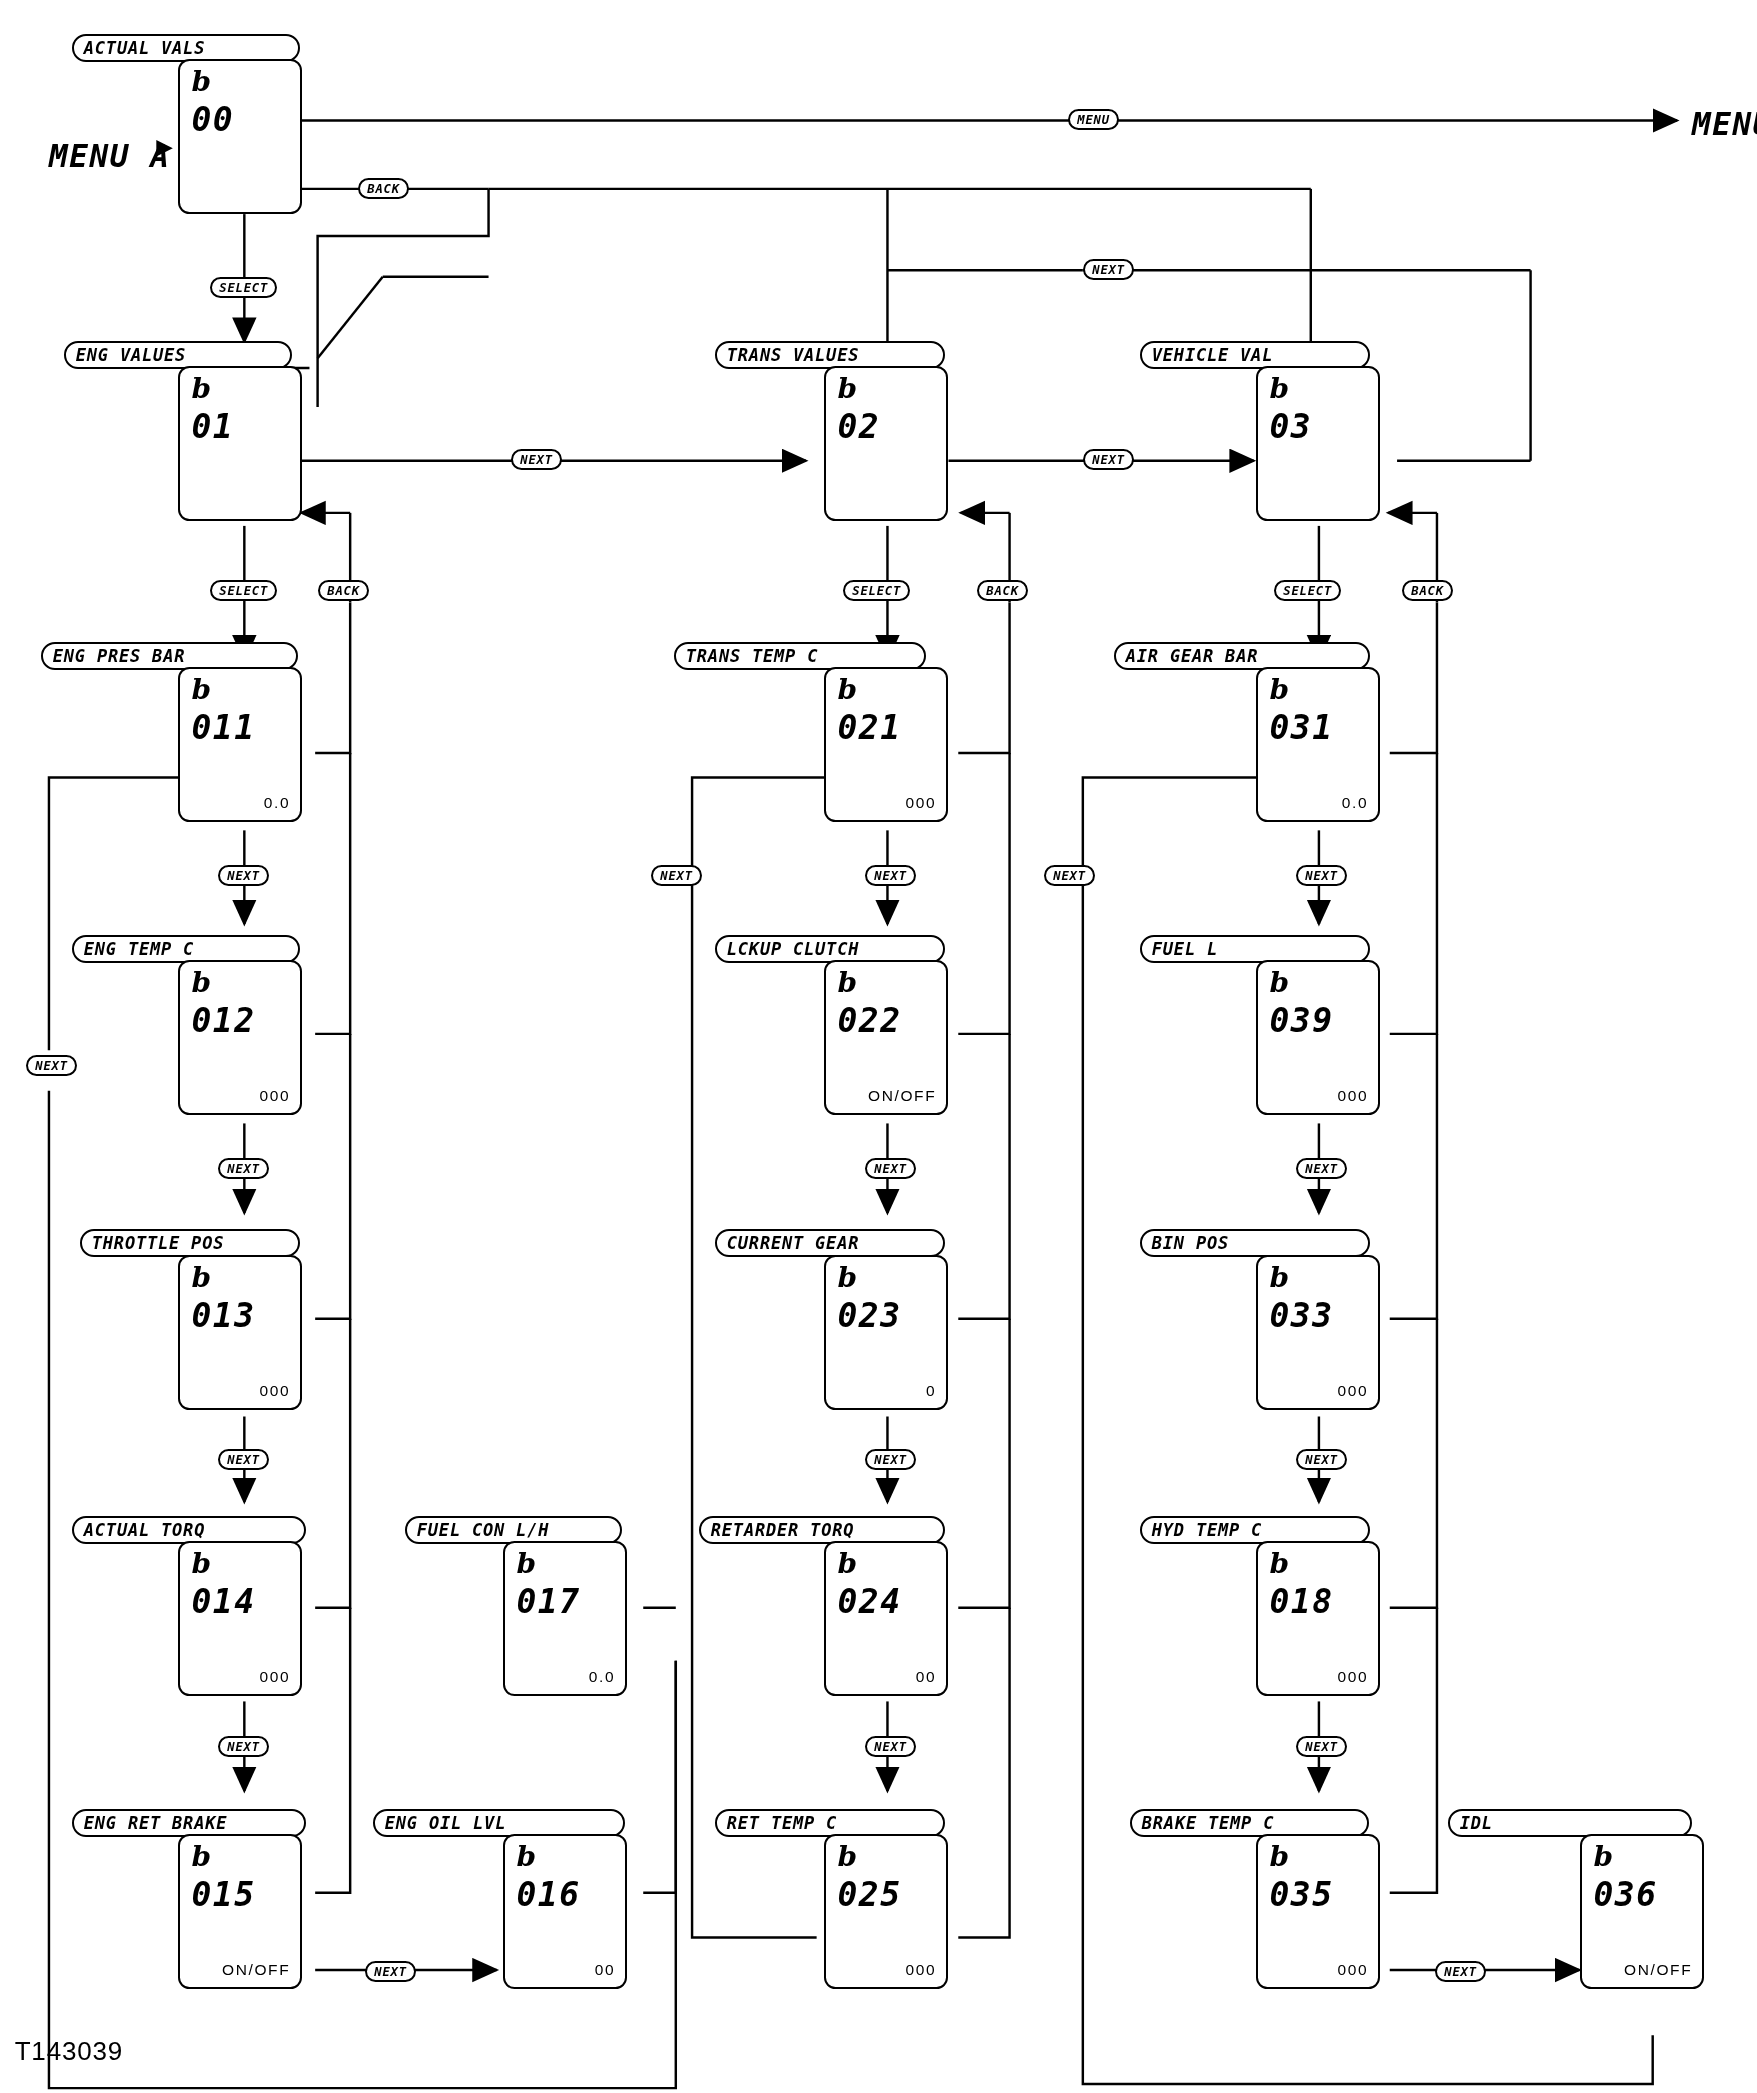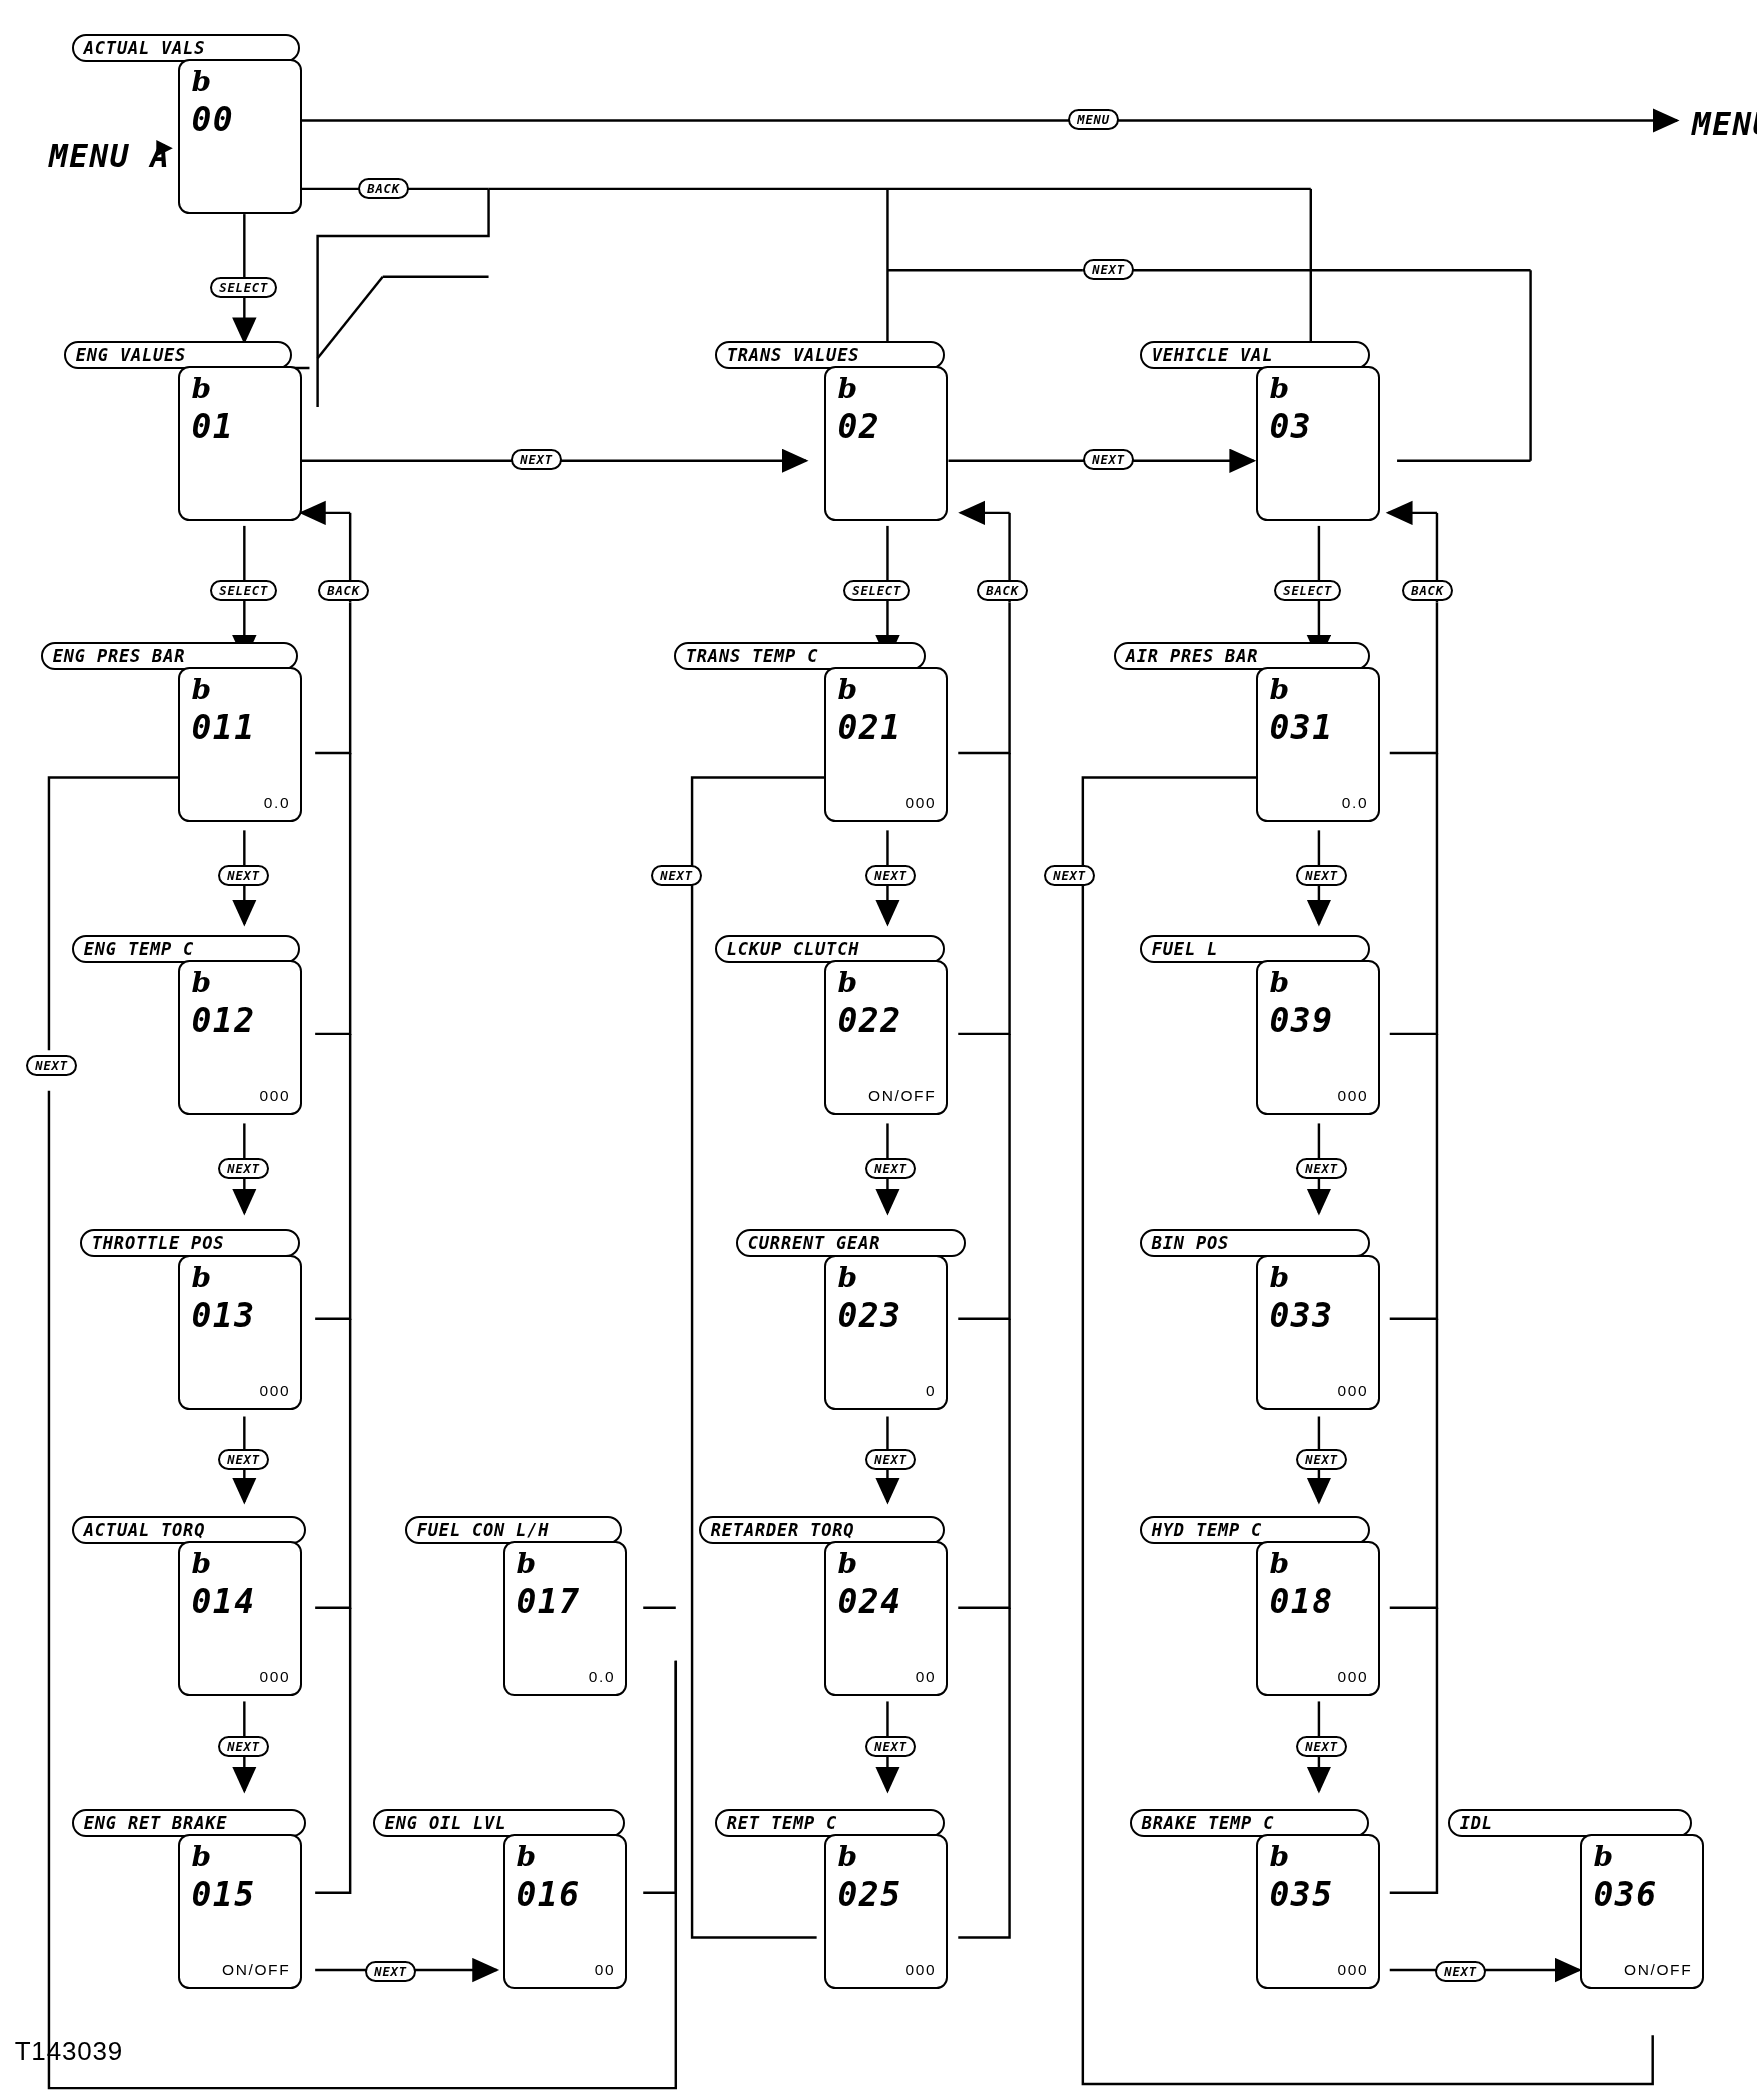"AIR PRES BAR" div.cap { text: PRES -> GEAR }
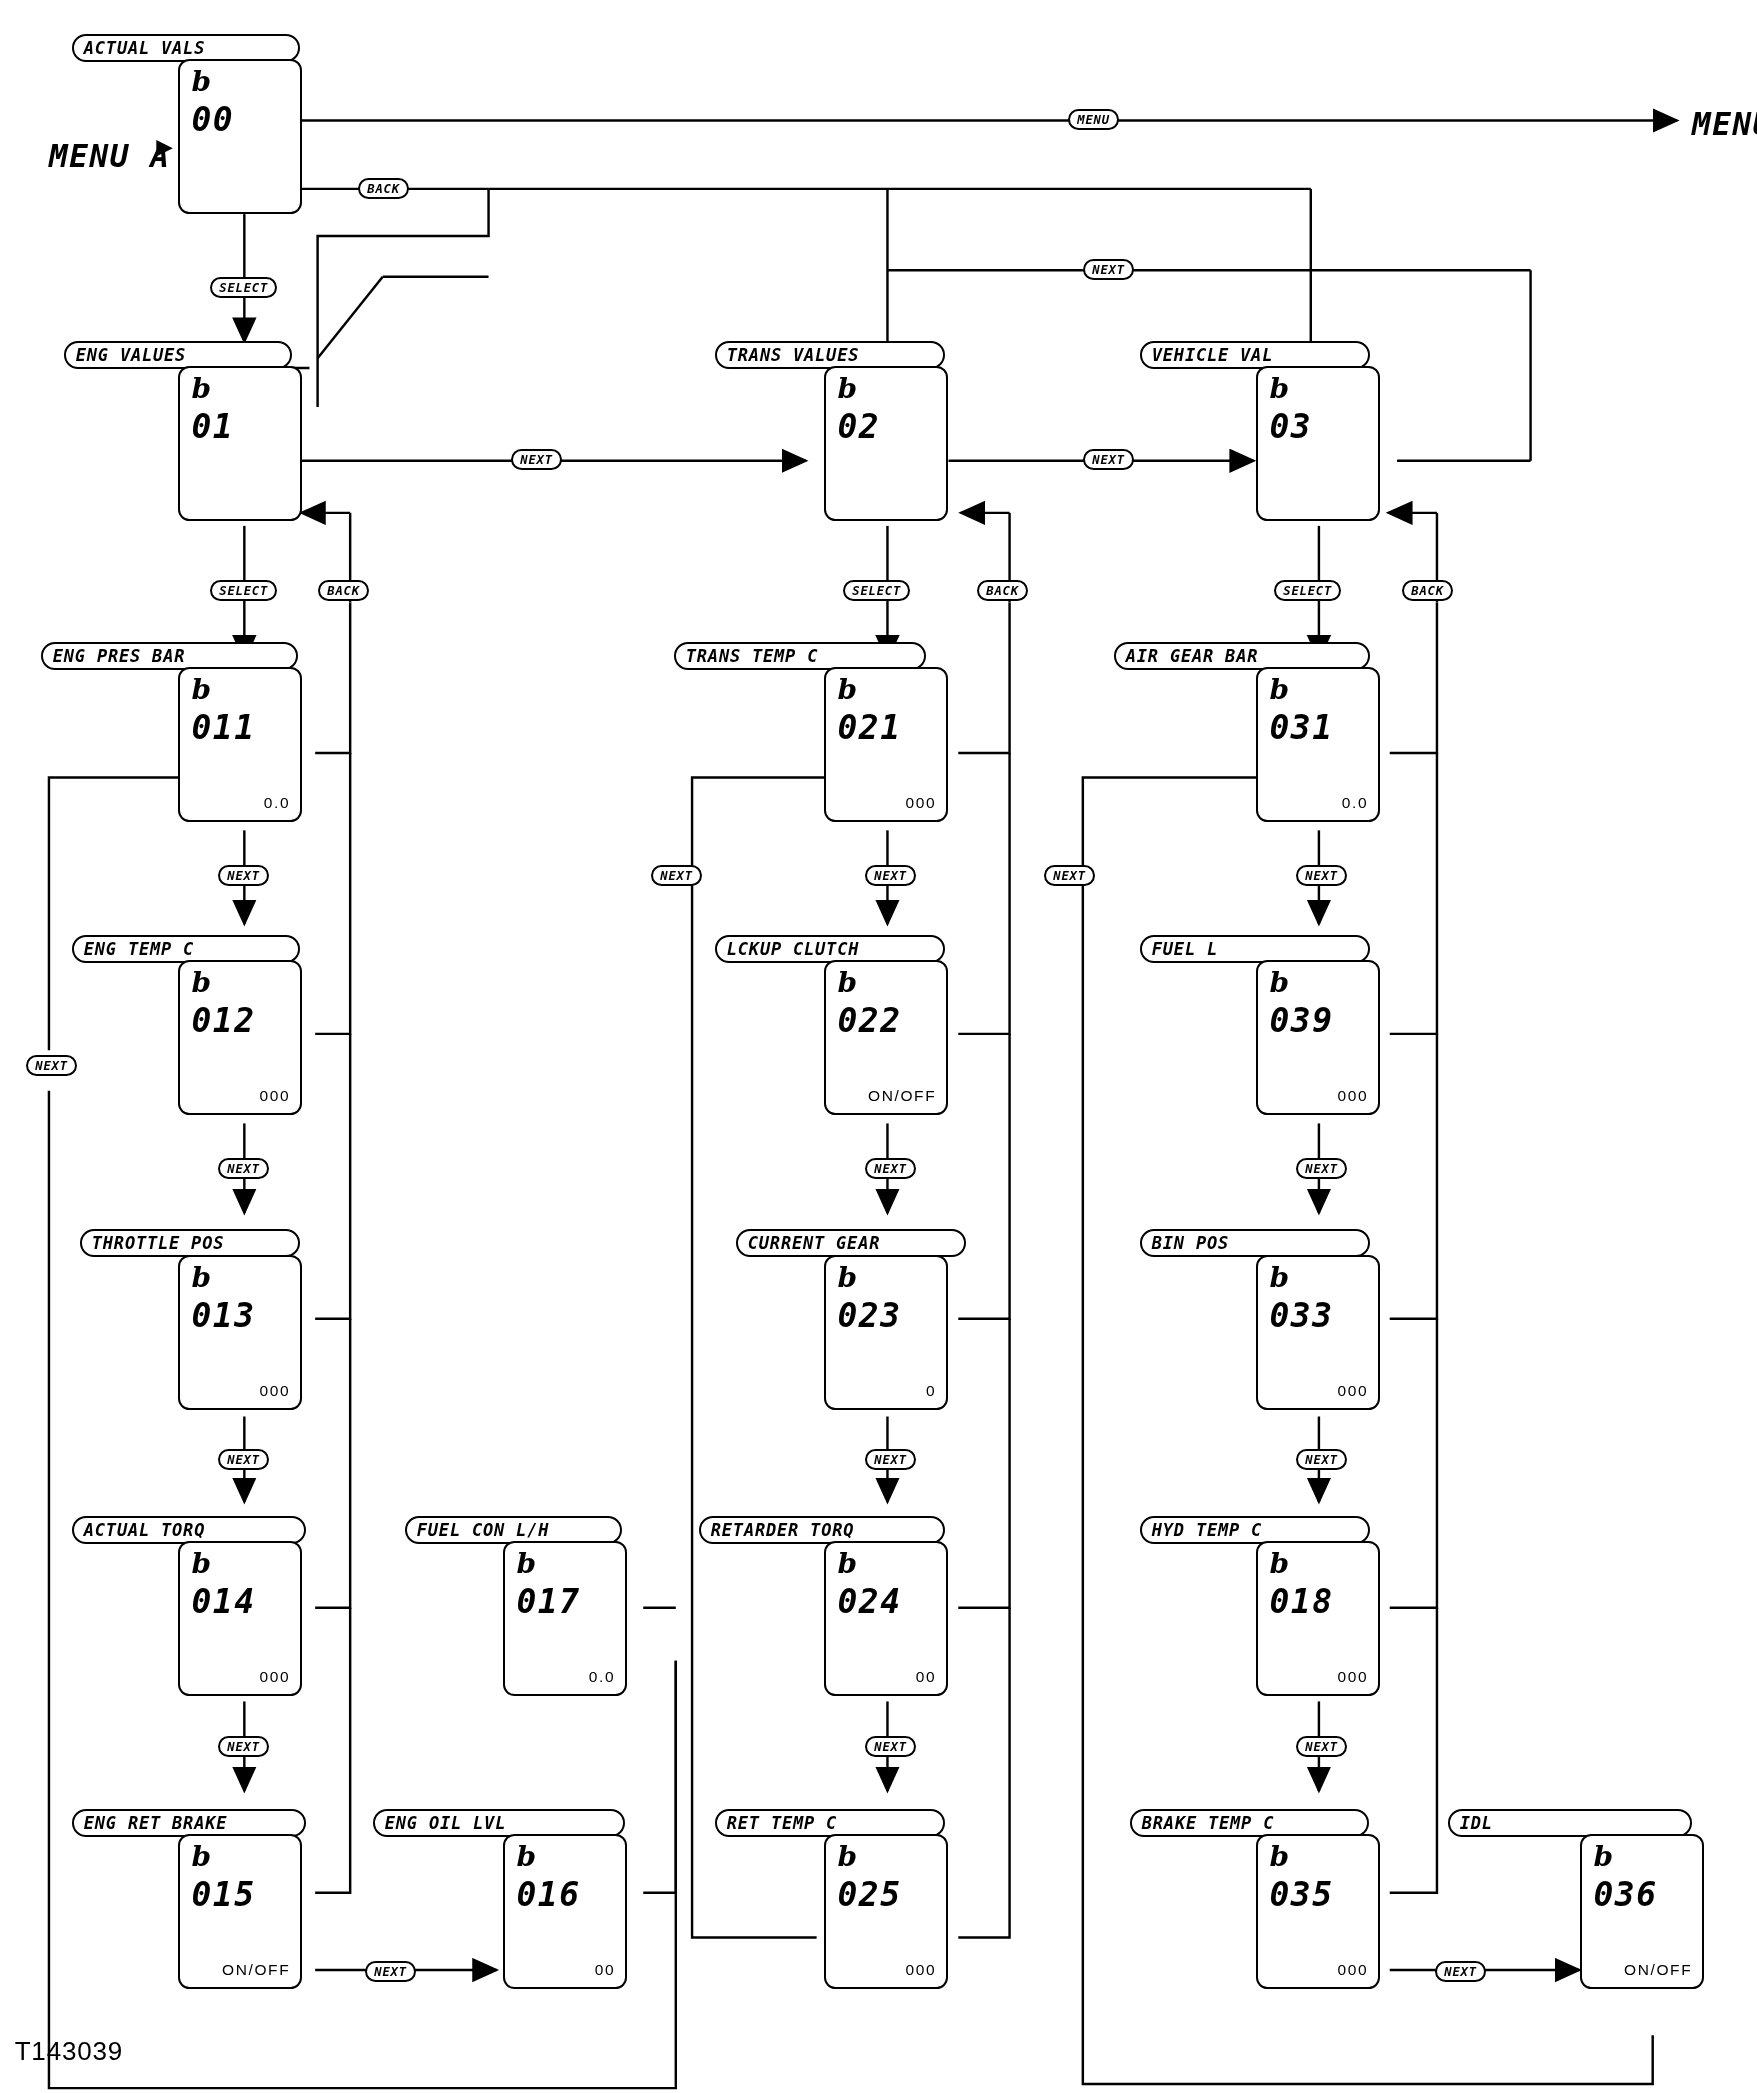"CURRENT GEAR" div.cap { left: 736px -> 715px }
